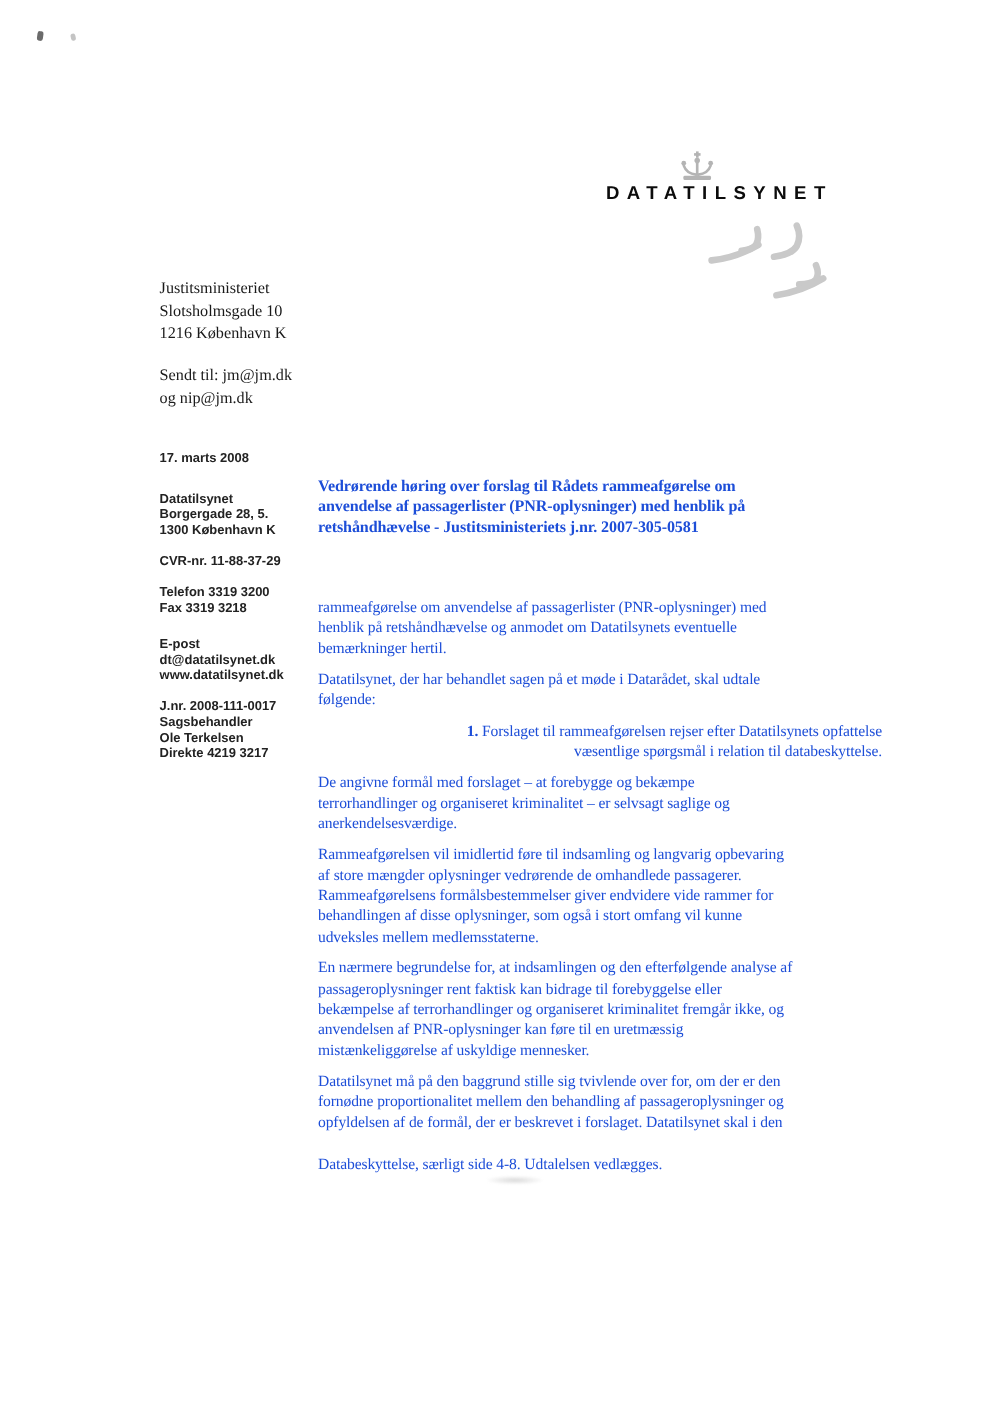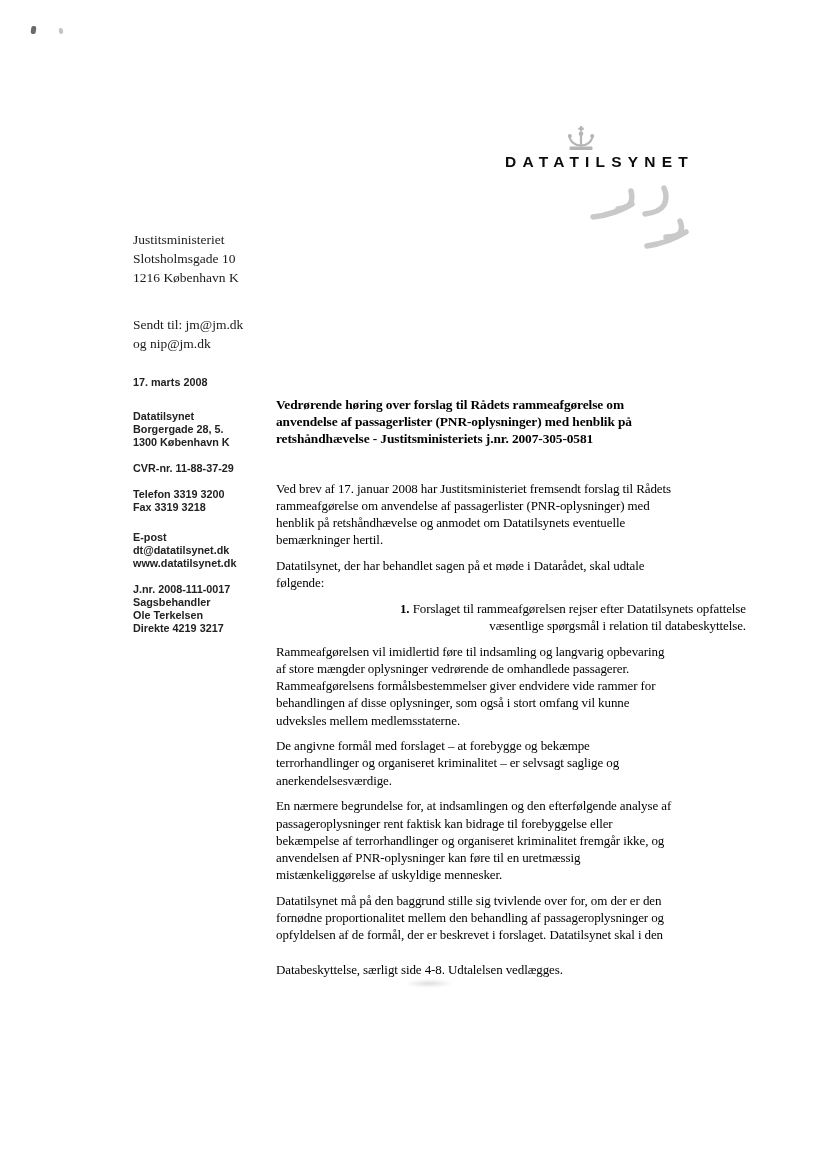"Sendt til: jm@jm.dk" .sent { margin-top: 28px -> 16px }
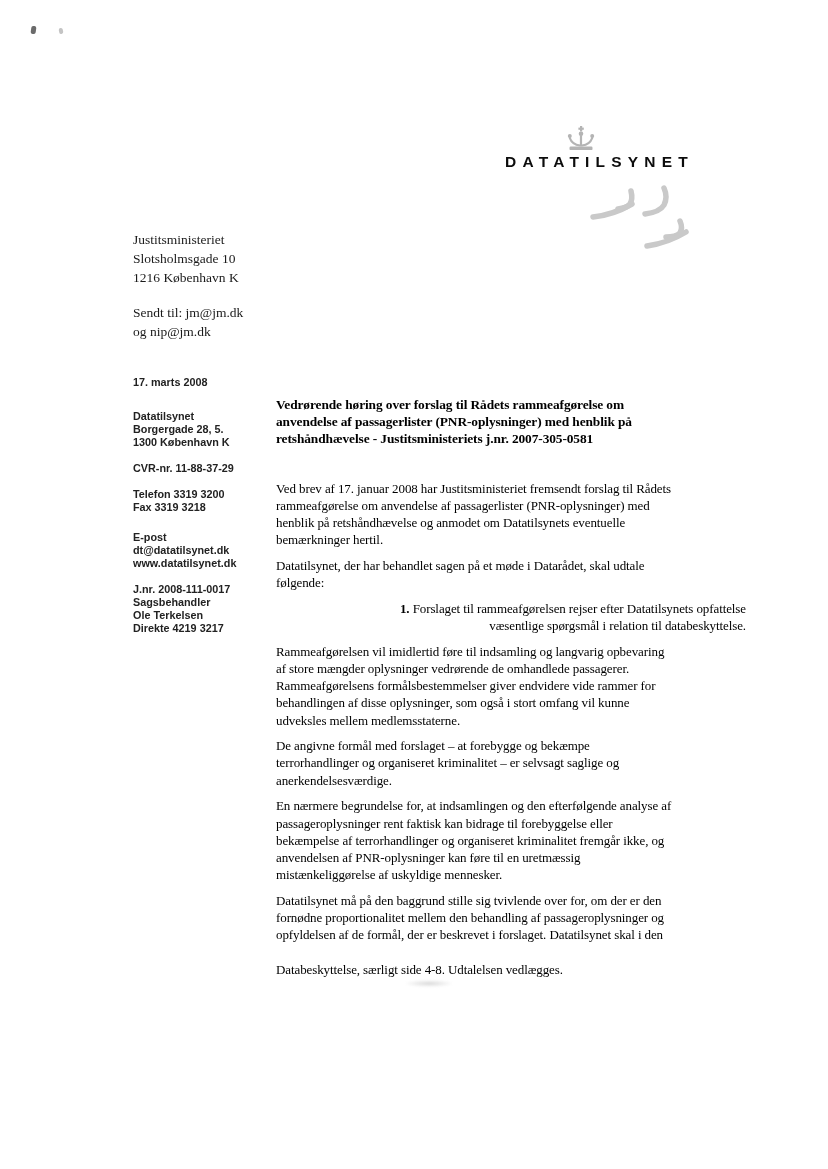"Vedrørende høring over forslag til" .body-col { color: #000000 -> #1d4ed8; left: 276px -> 265px }
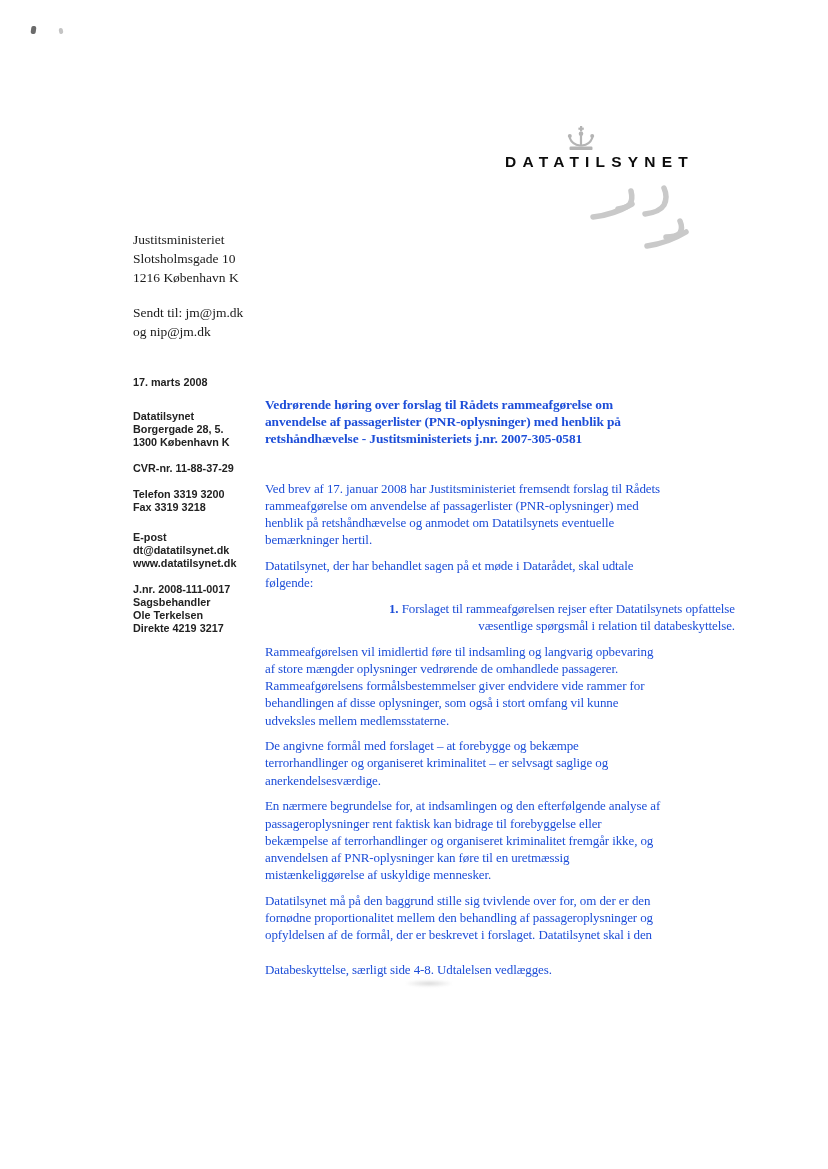"Ved brev af 17. januar" span.tline { html: <span>Ved brev af 17. januar 2008 har Justitsministeriet fremsendt forslag til Rådets</span> -> none }
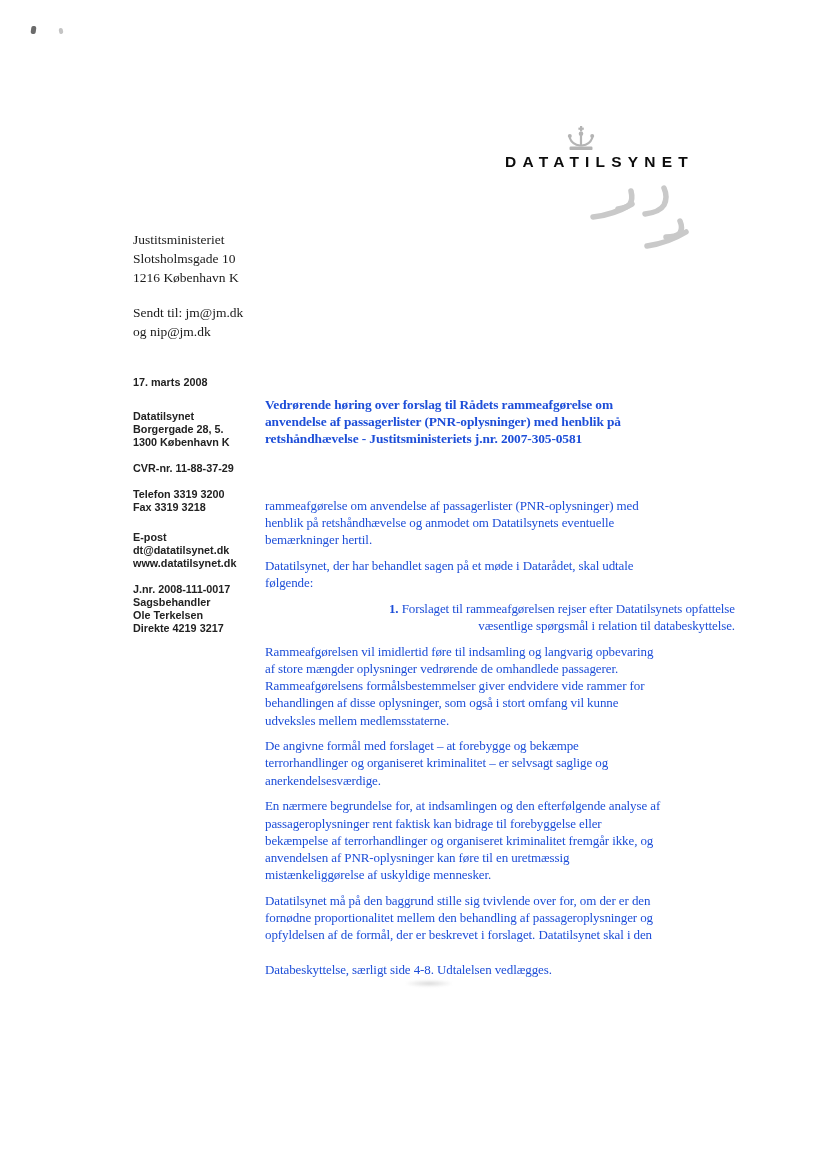"Rammeafgørelsen vil imidlertid føre til" p.para { order: before "De angivne formål med forslaget" -> after "De angivne formål med forslaget" }
